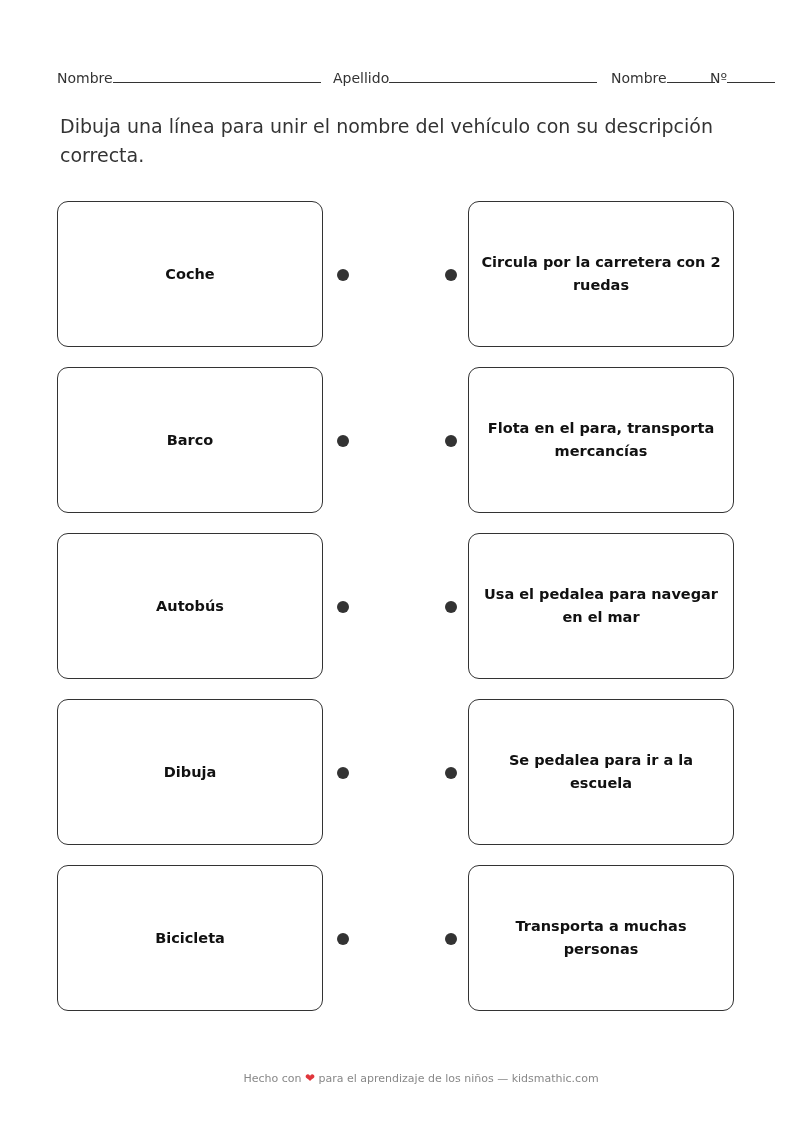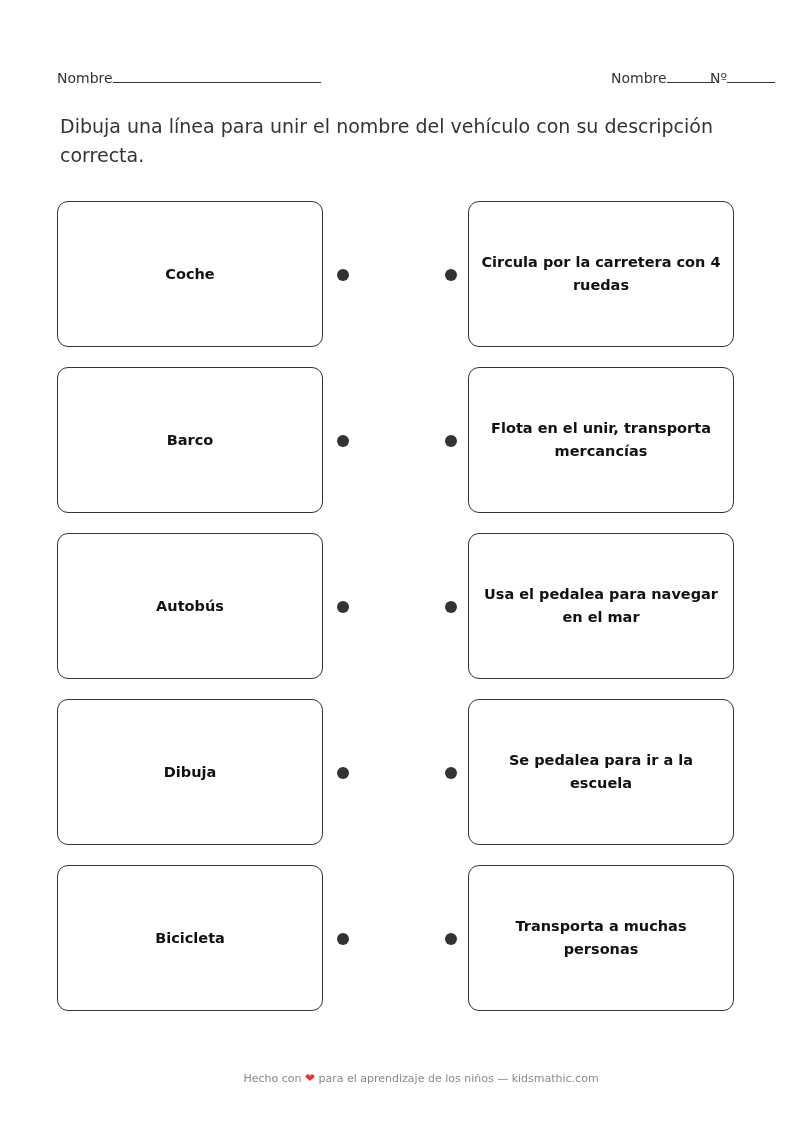"Apellido" span.hf { html: none -> <span><span>Apellido</span><span></span></span> }
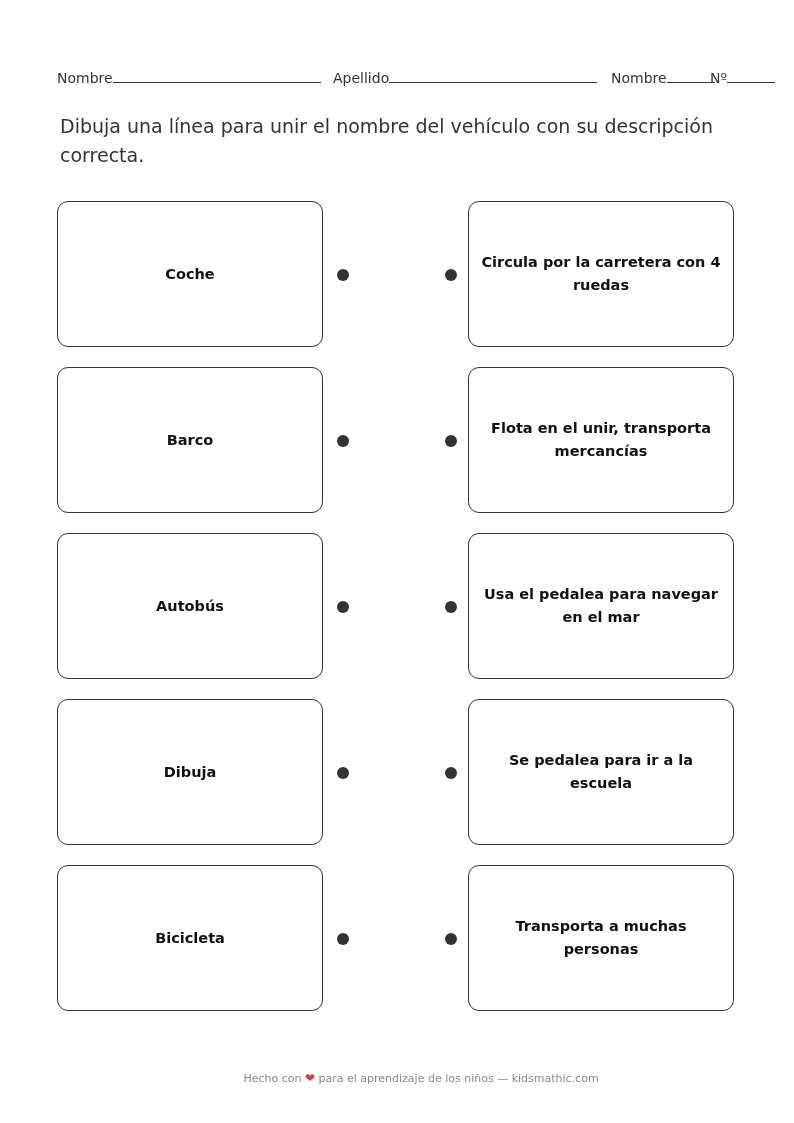"Circula por la carretera con" span { text: 4 -> 2 }
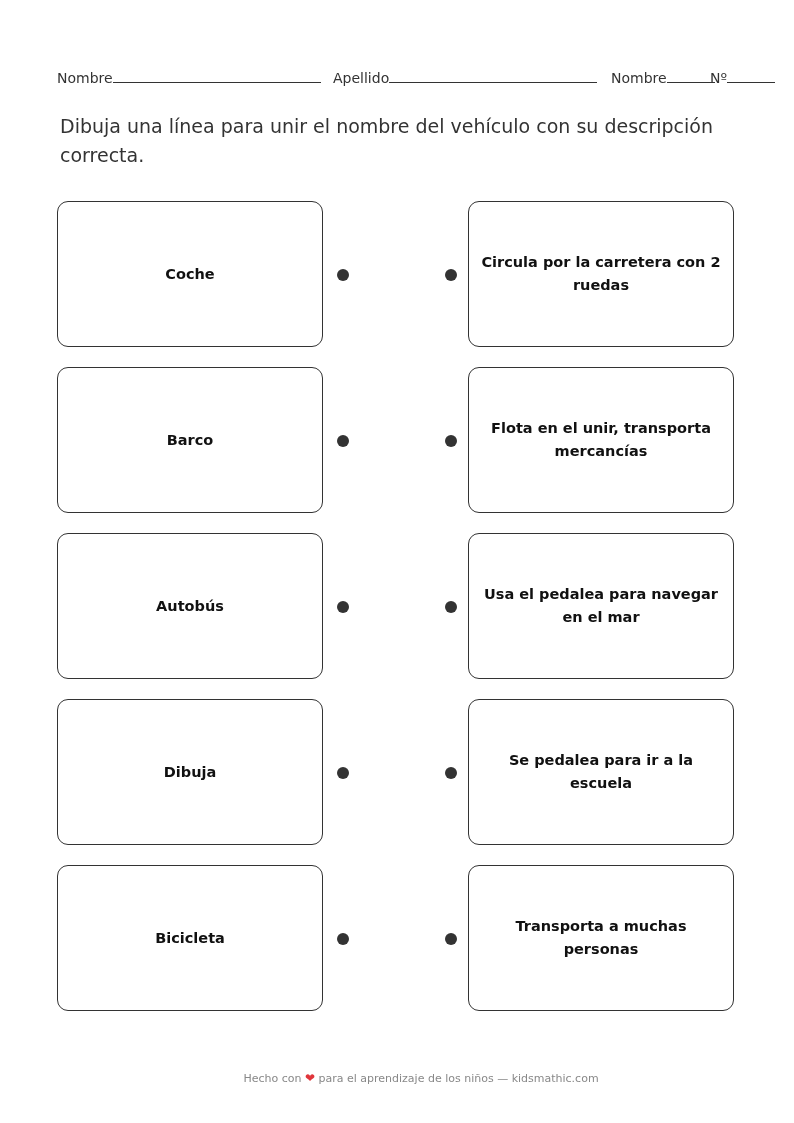"Flota en el unir, transporta" span { text: unir -> para }
